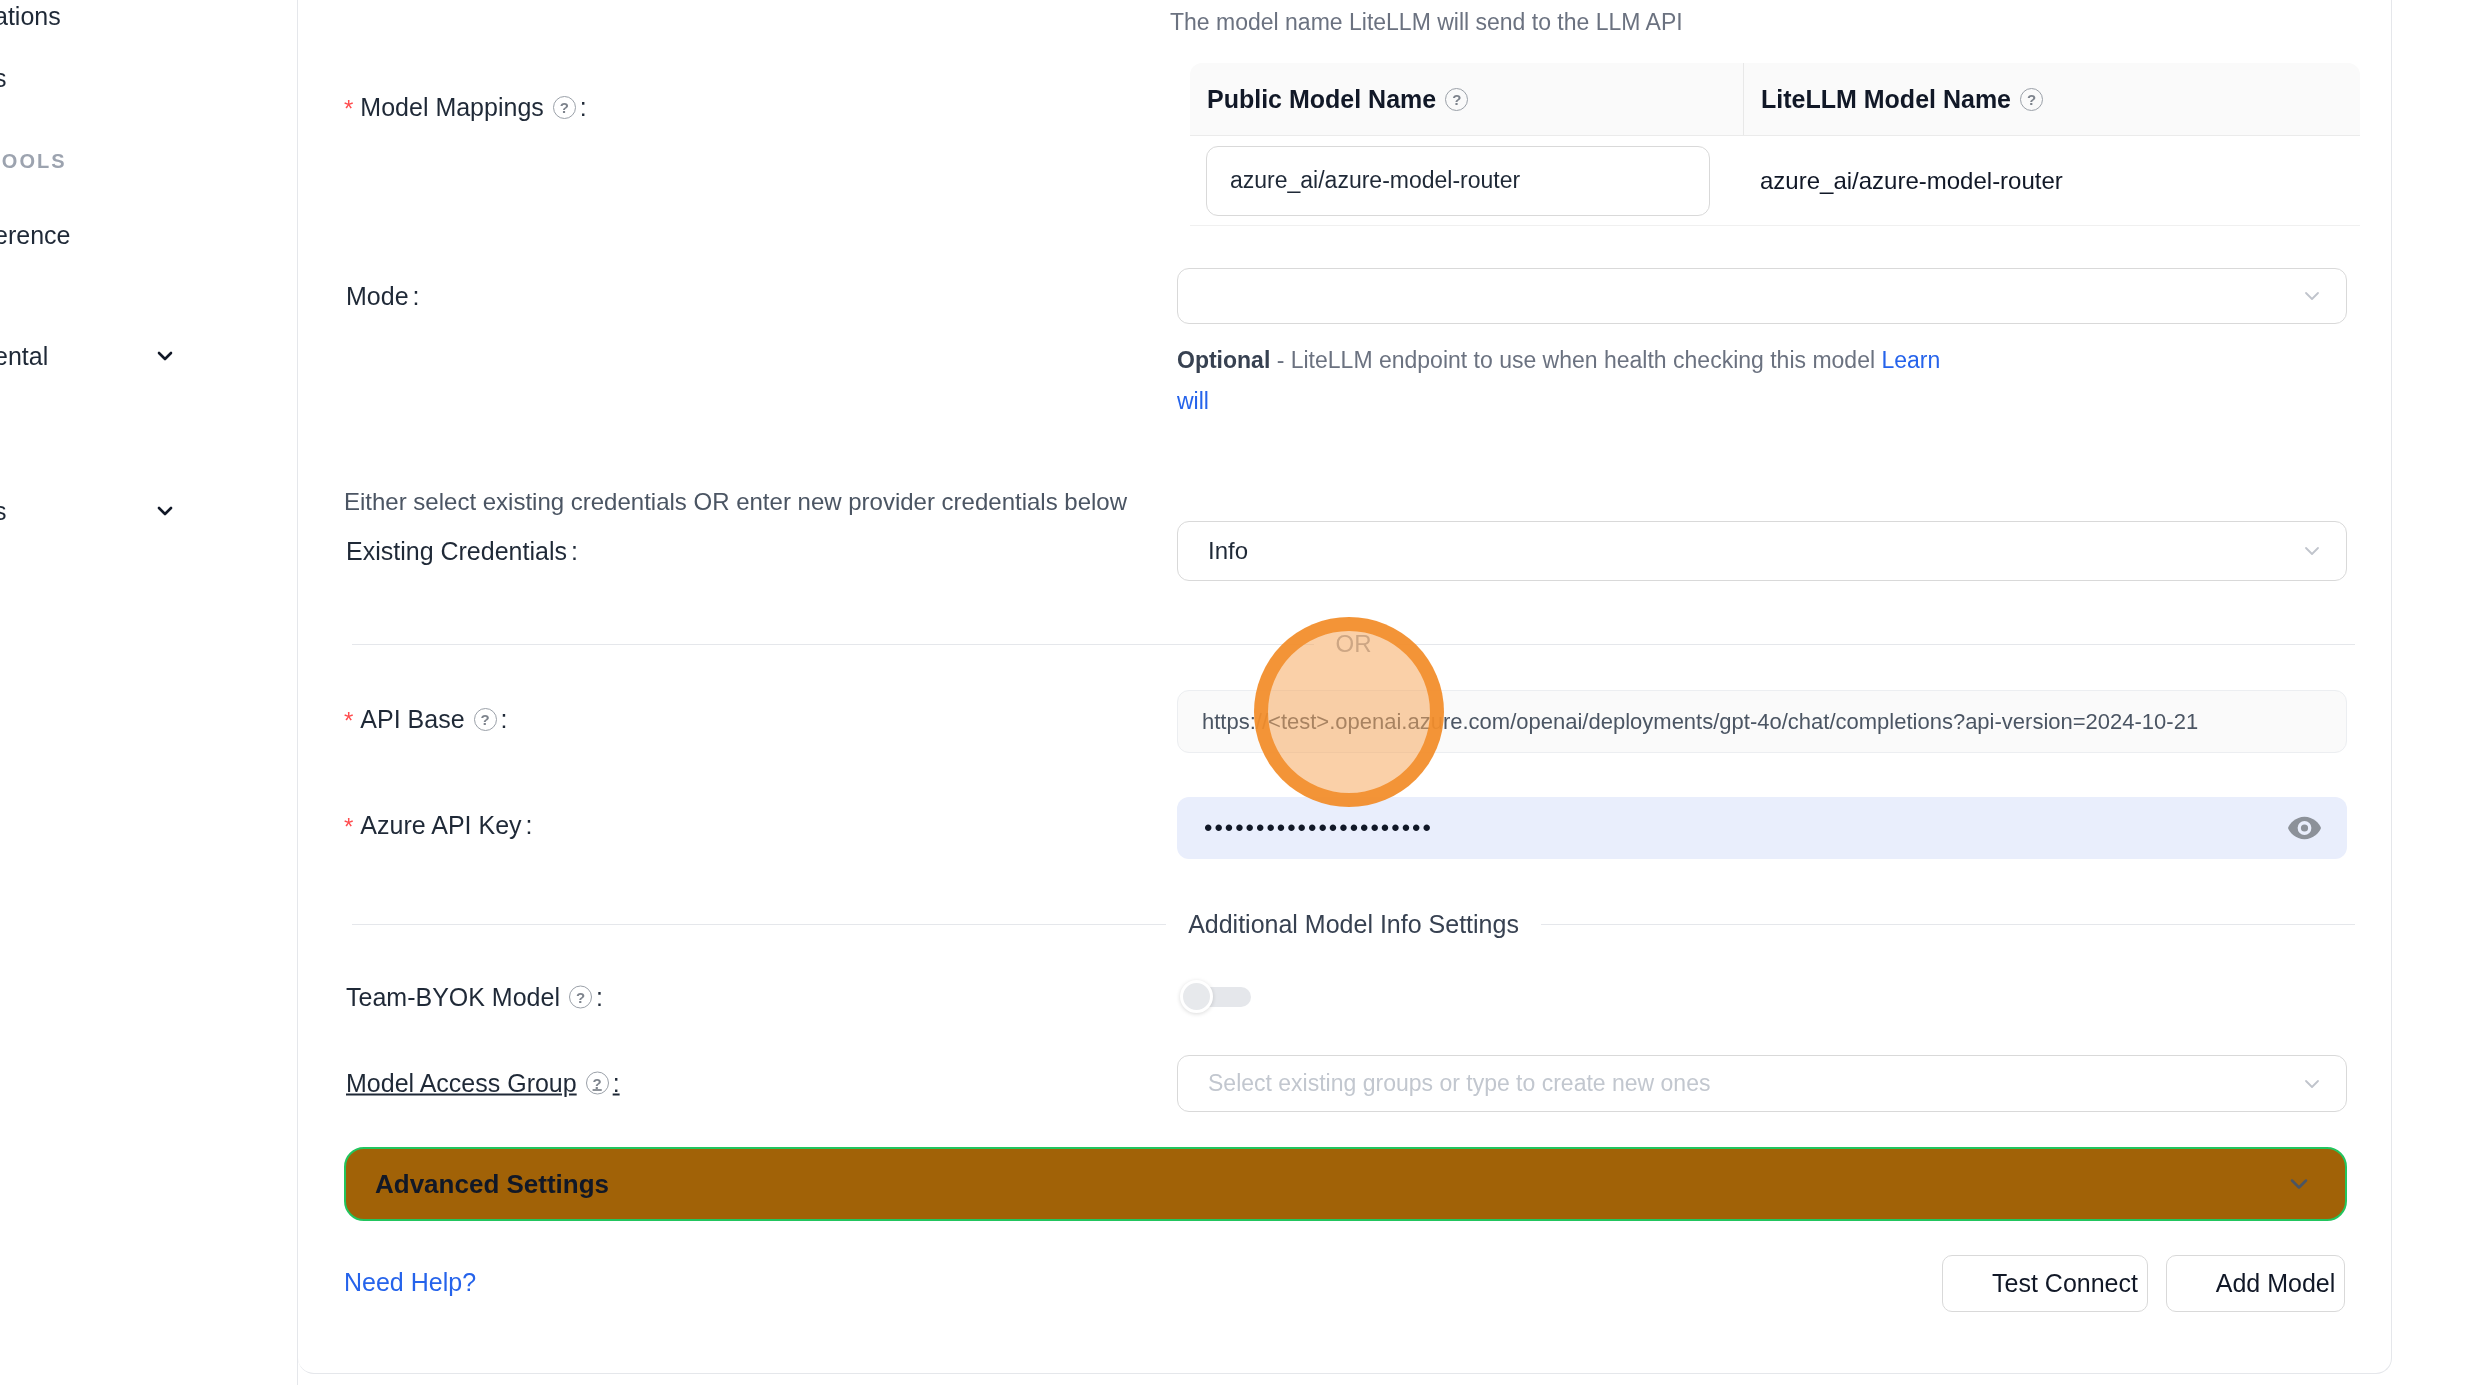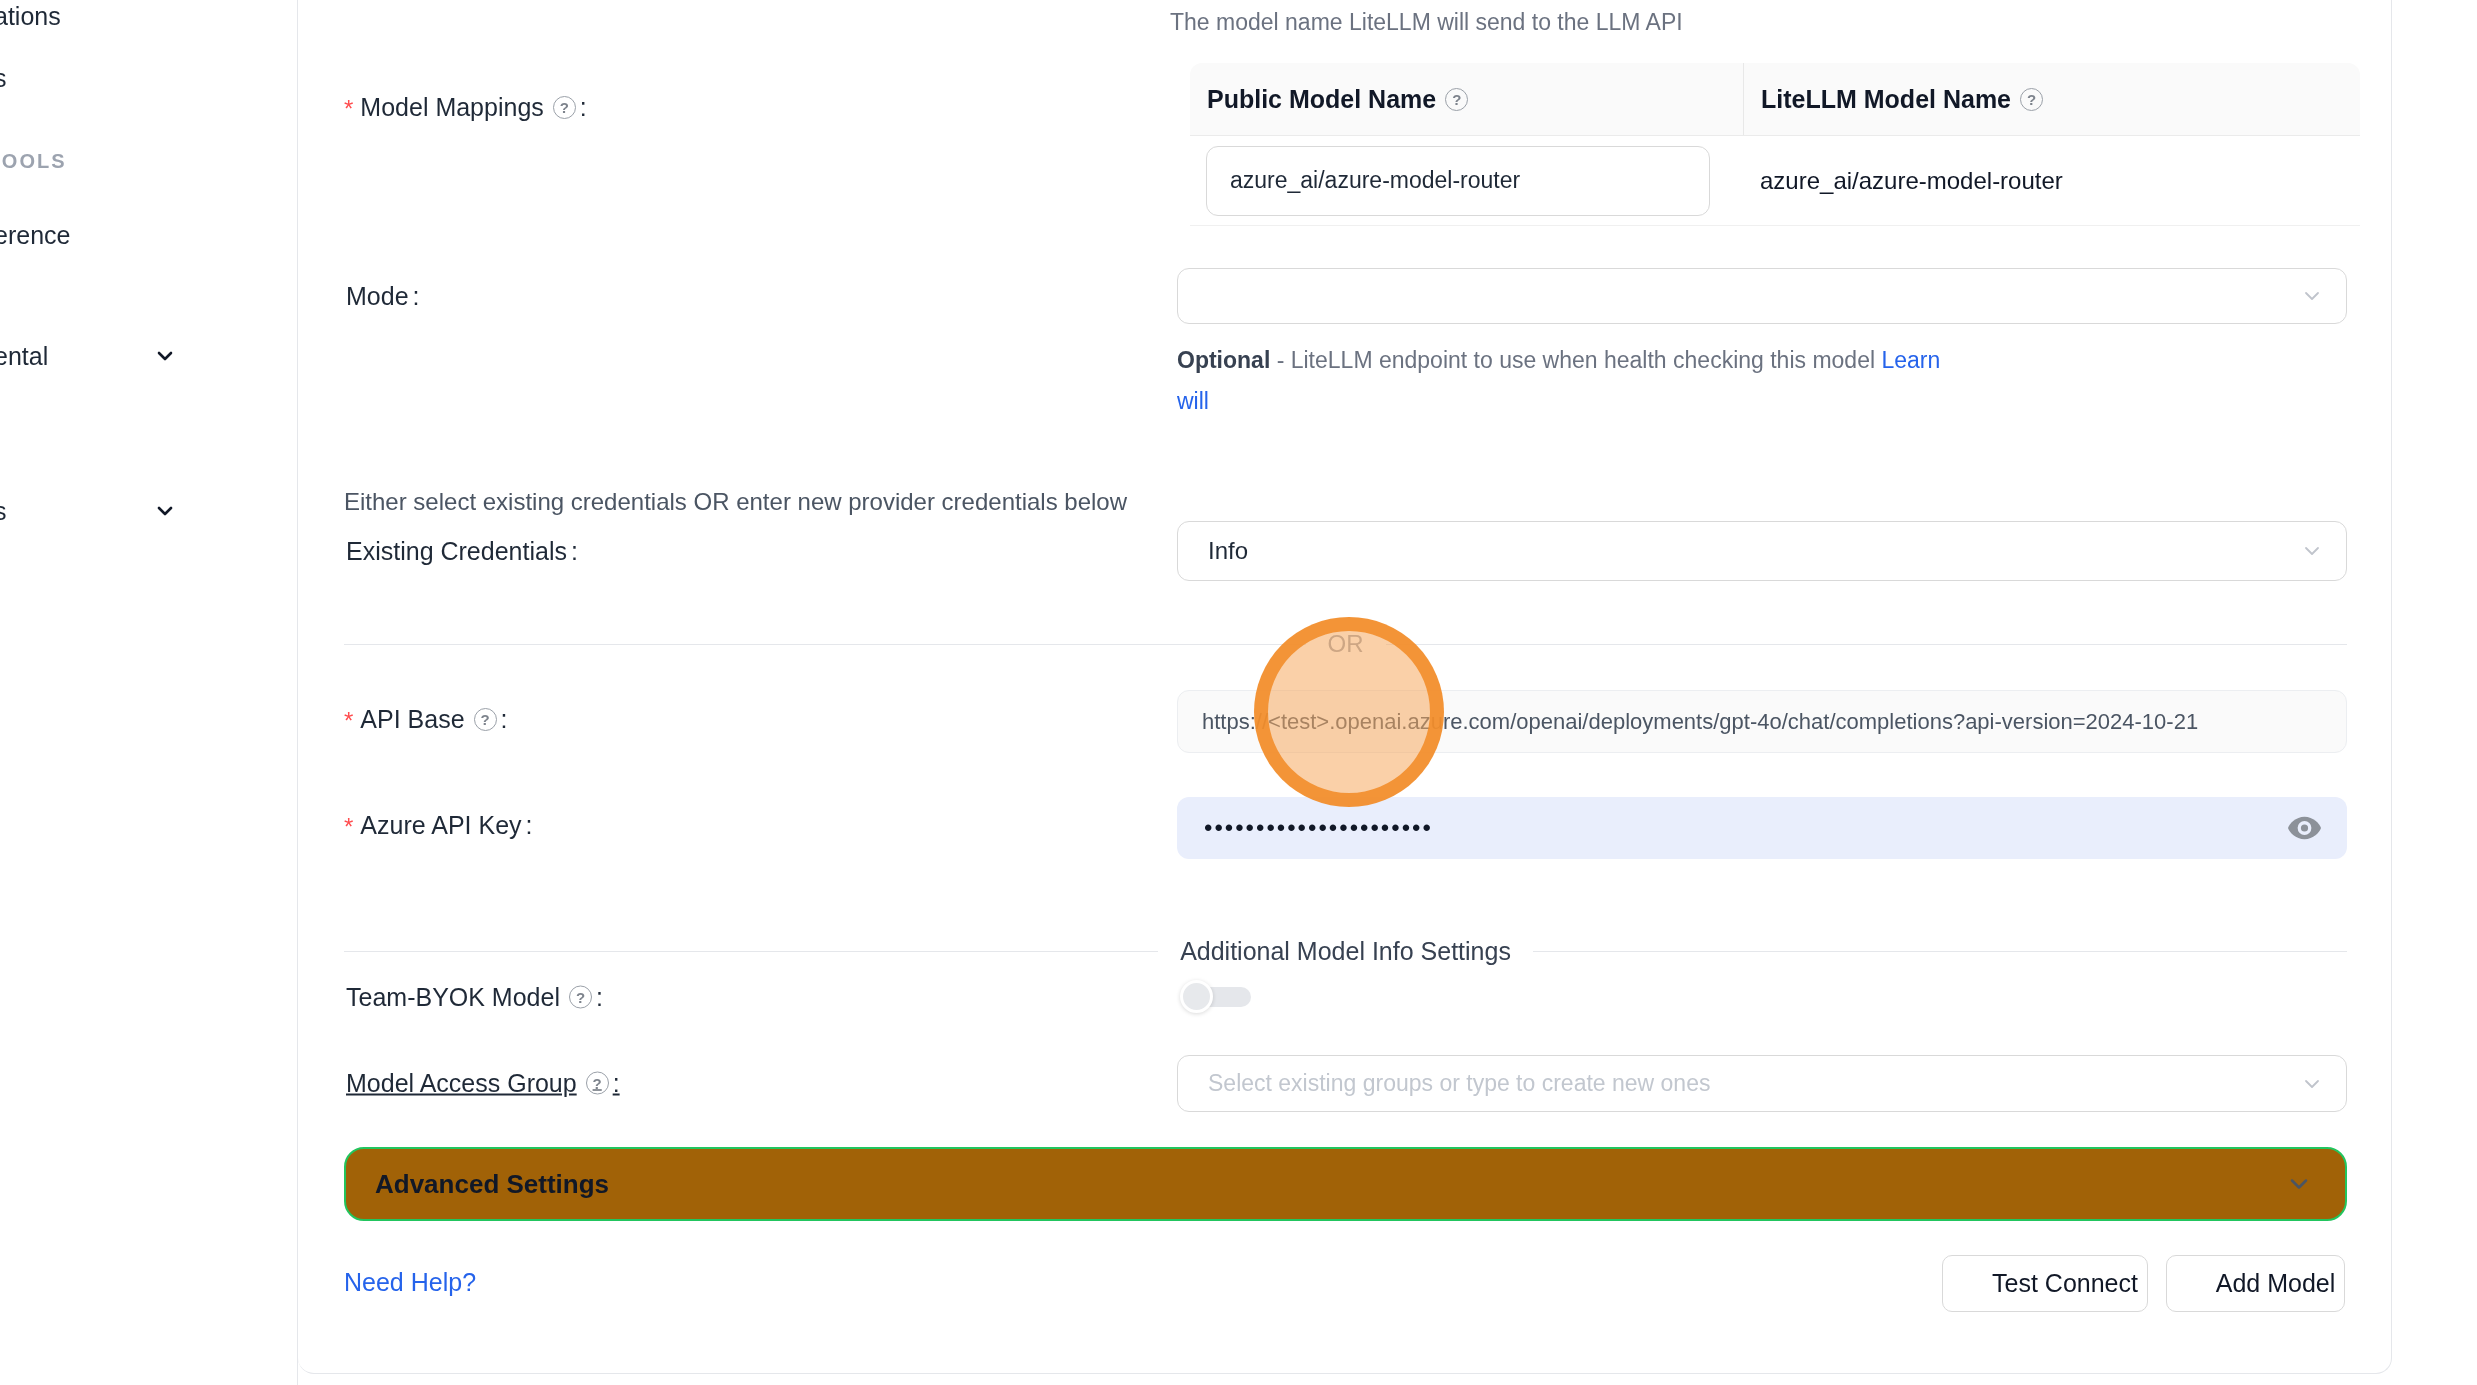"OR" .divider { left: 344px -> 352px }
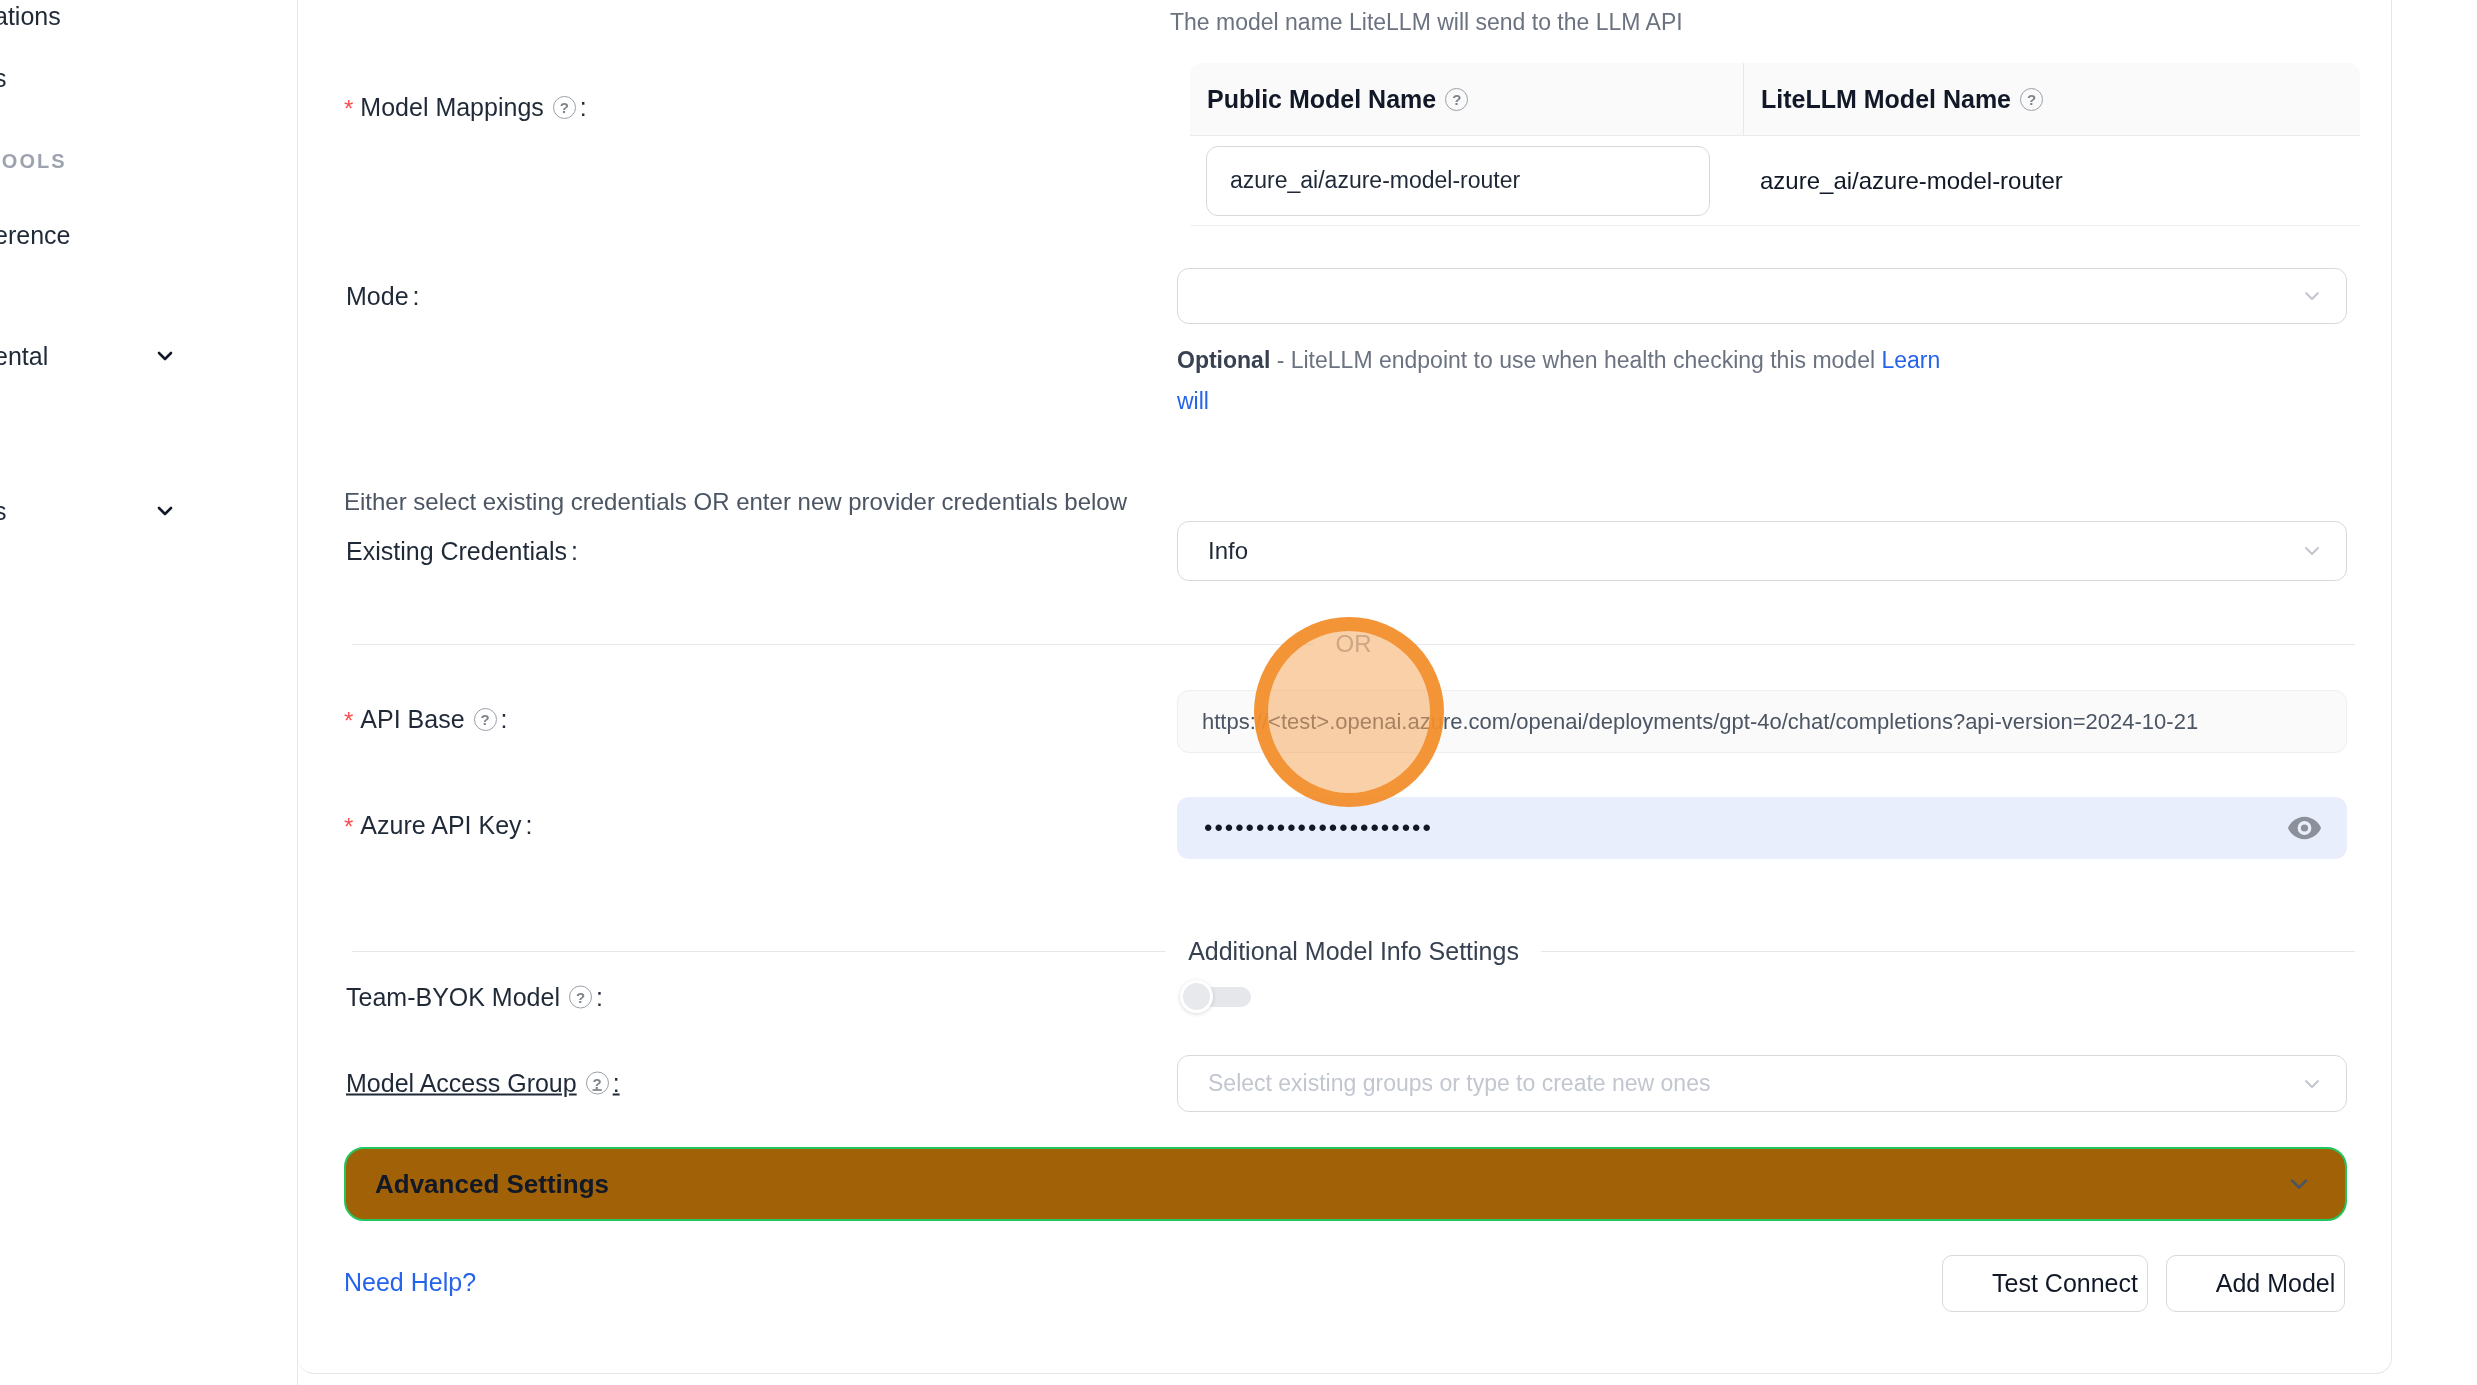"Additional Model Info Settings" div.divider { margin-top: 27px -> none }
